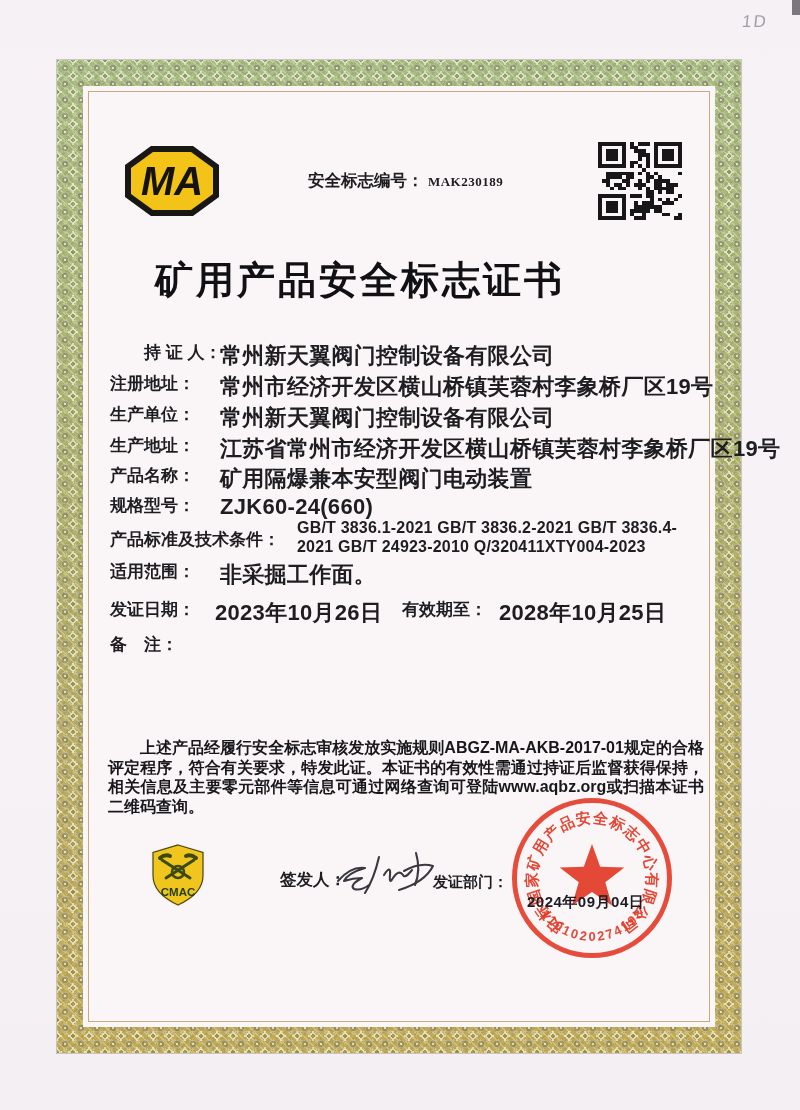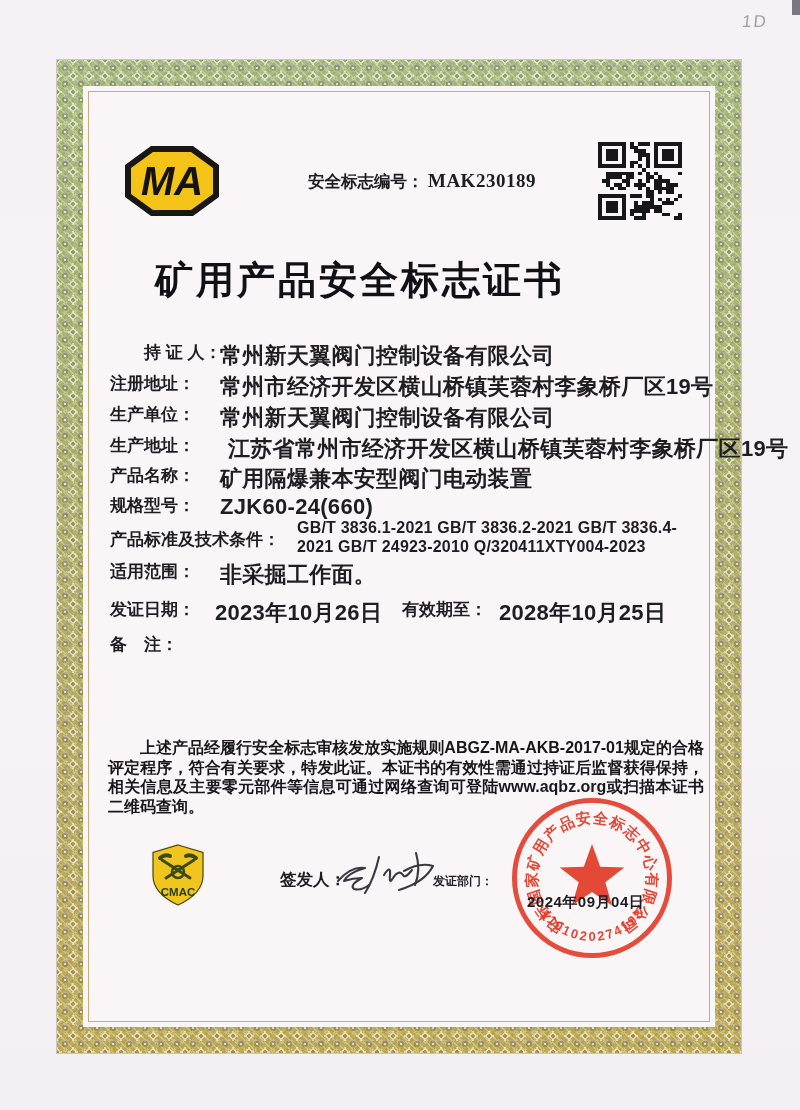"MAK230189" .certno-value { font-size: 19px -> 13px }
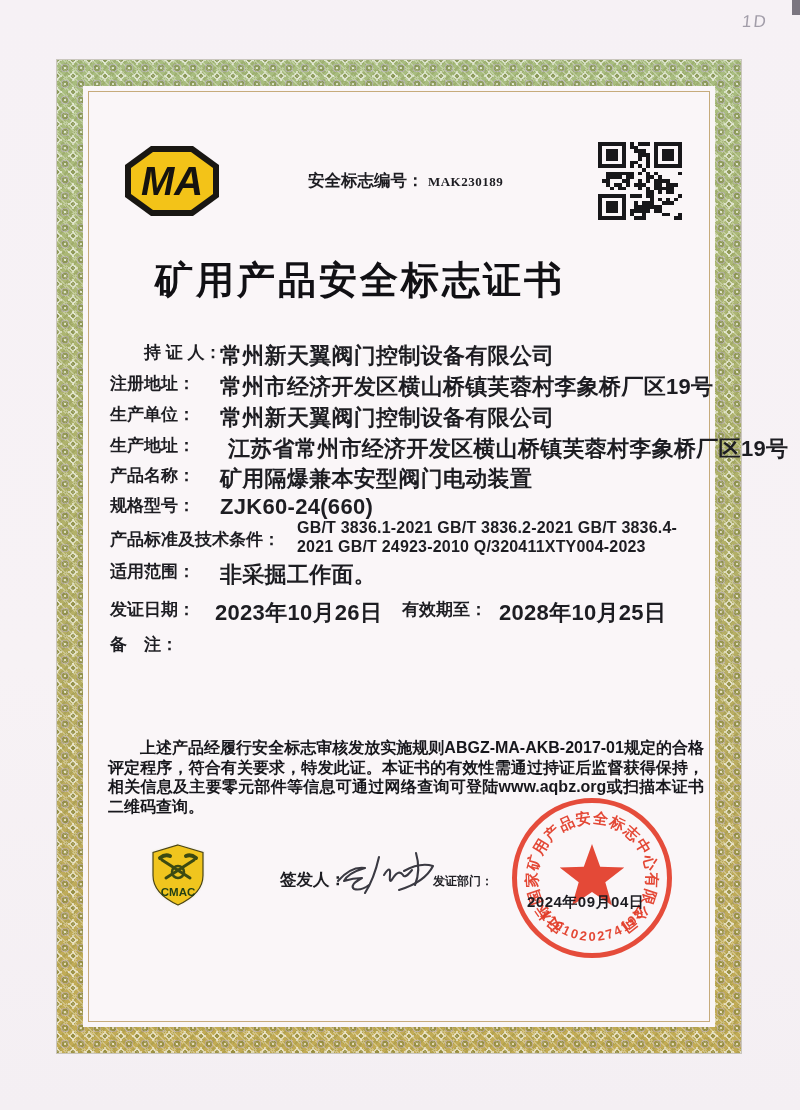"江苏省常州市经济开发区横山桥镇芙蓉村李象桥厂区19号" div.abs { left: 228px -> 220px }
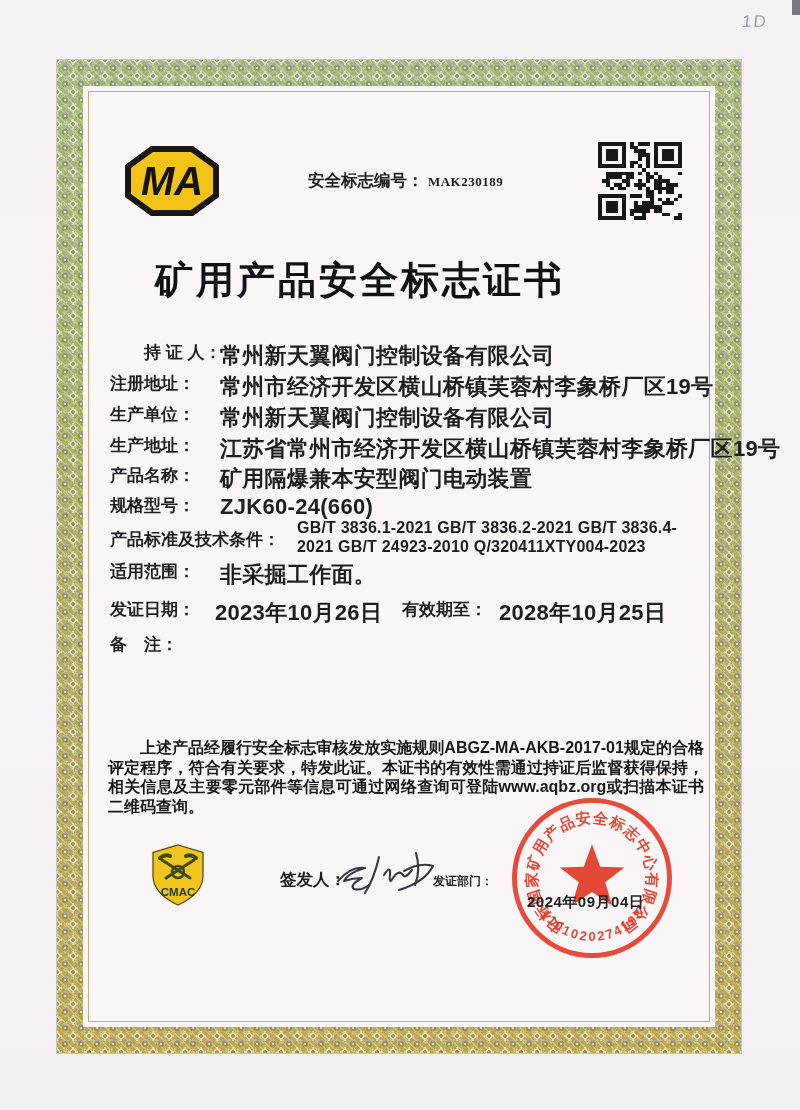"发证部门：" div.abs { font-size: 12px -> 15px }
